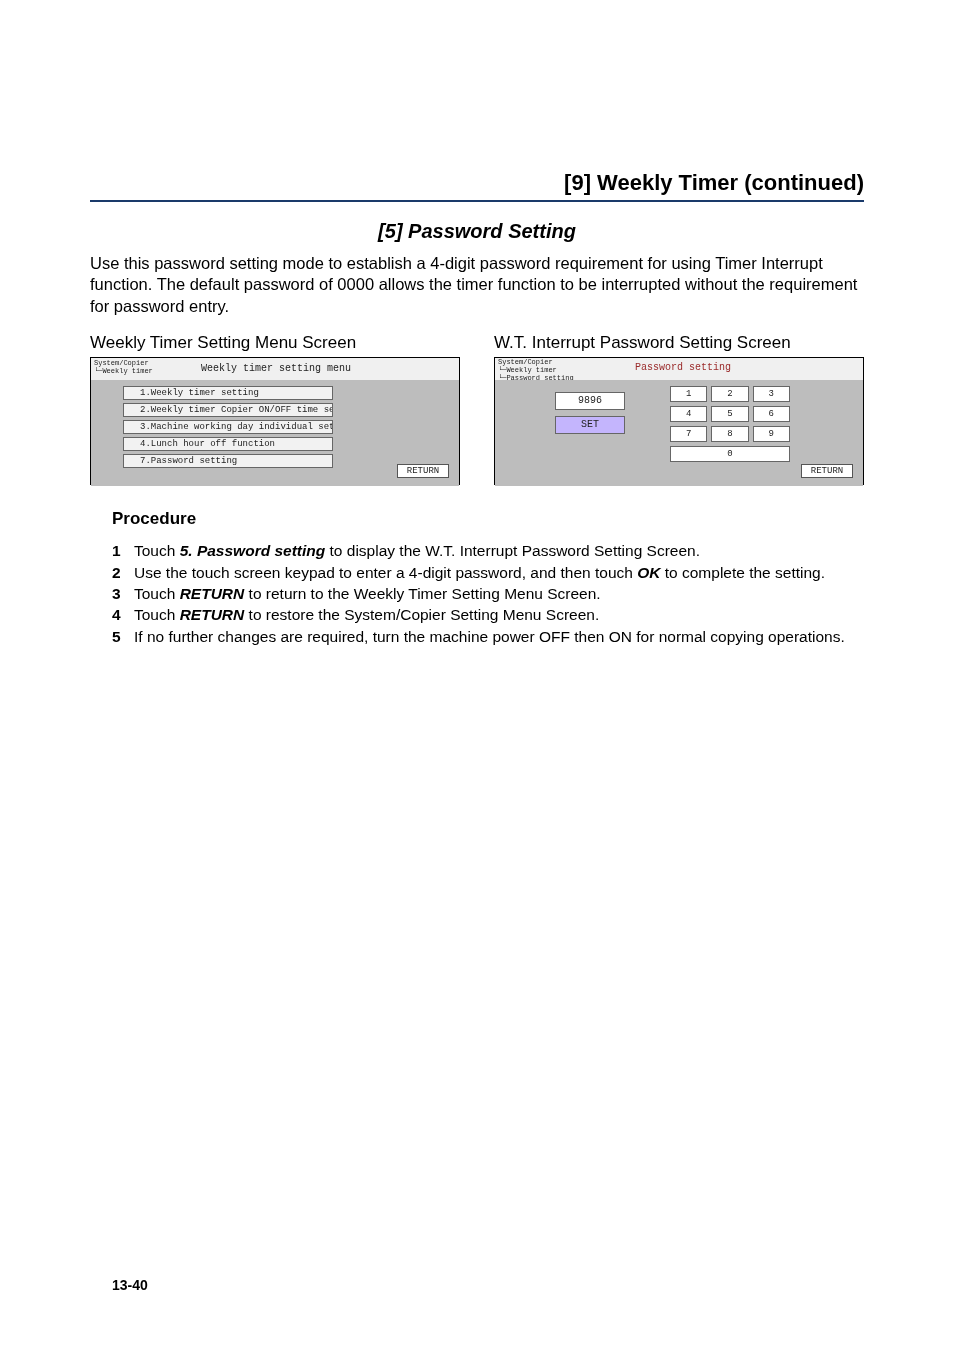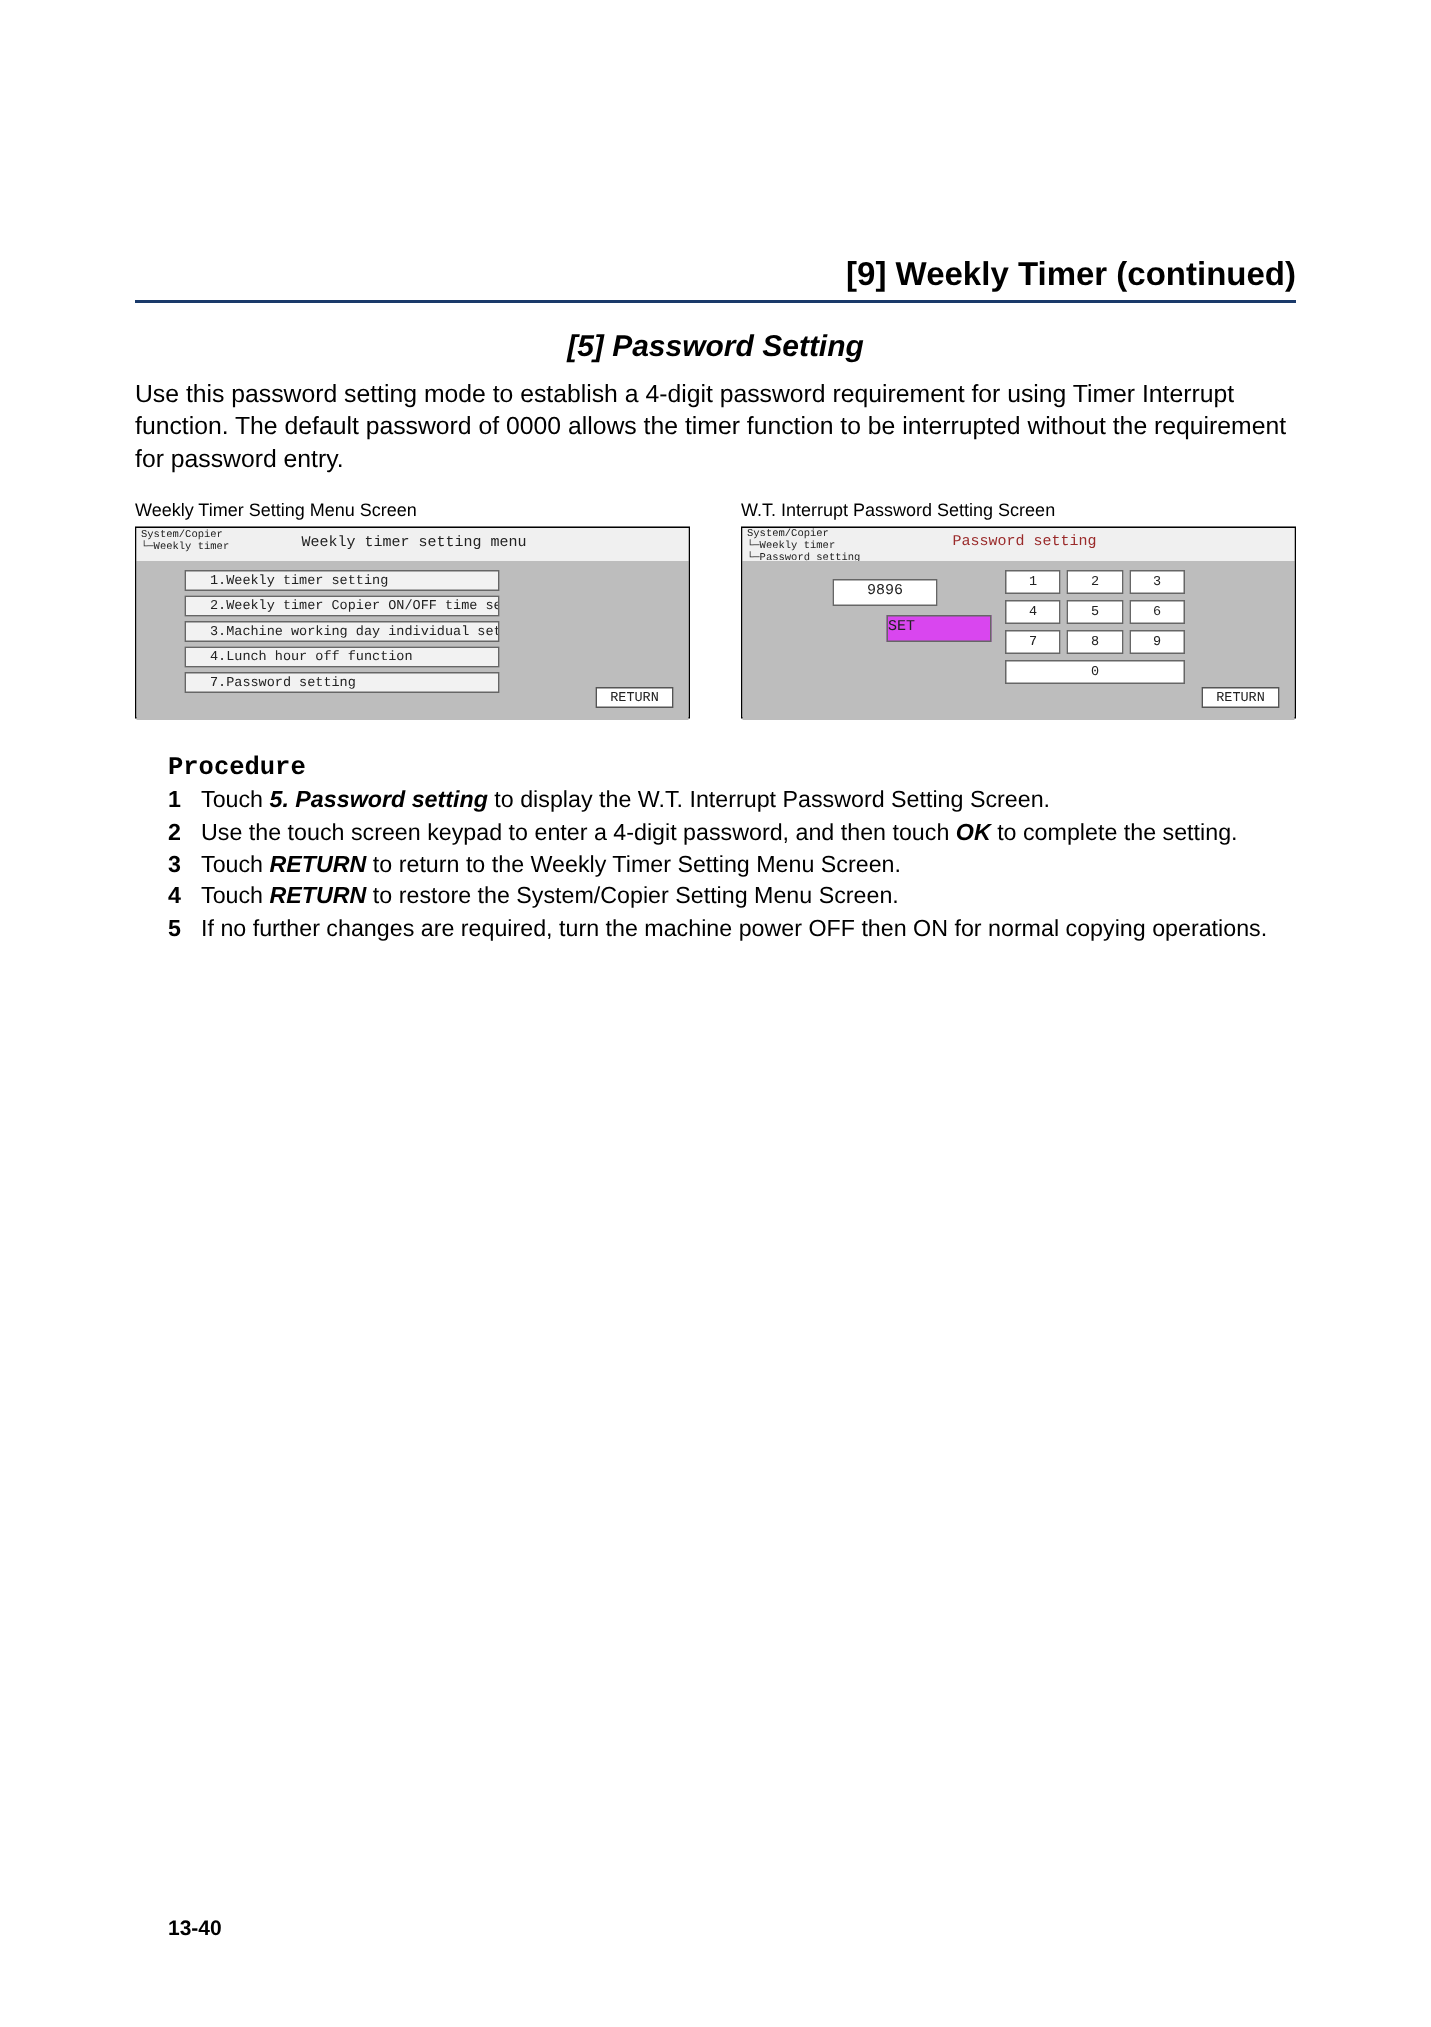"Weekly Timer Setting Menu Screen" .screen-caption { font-size: 12px -> 17px }
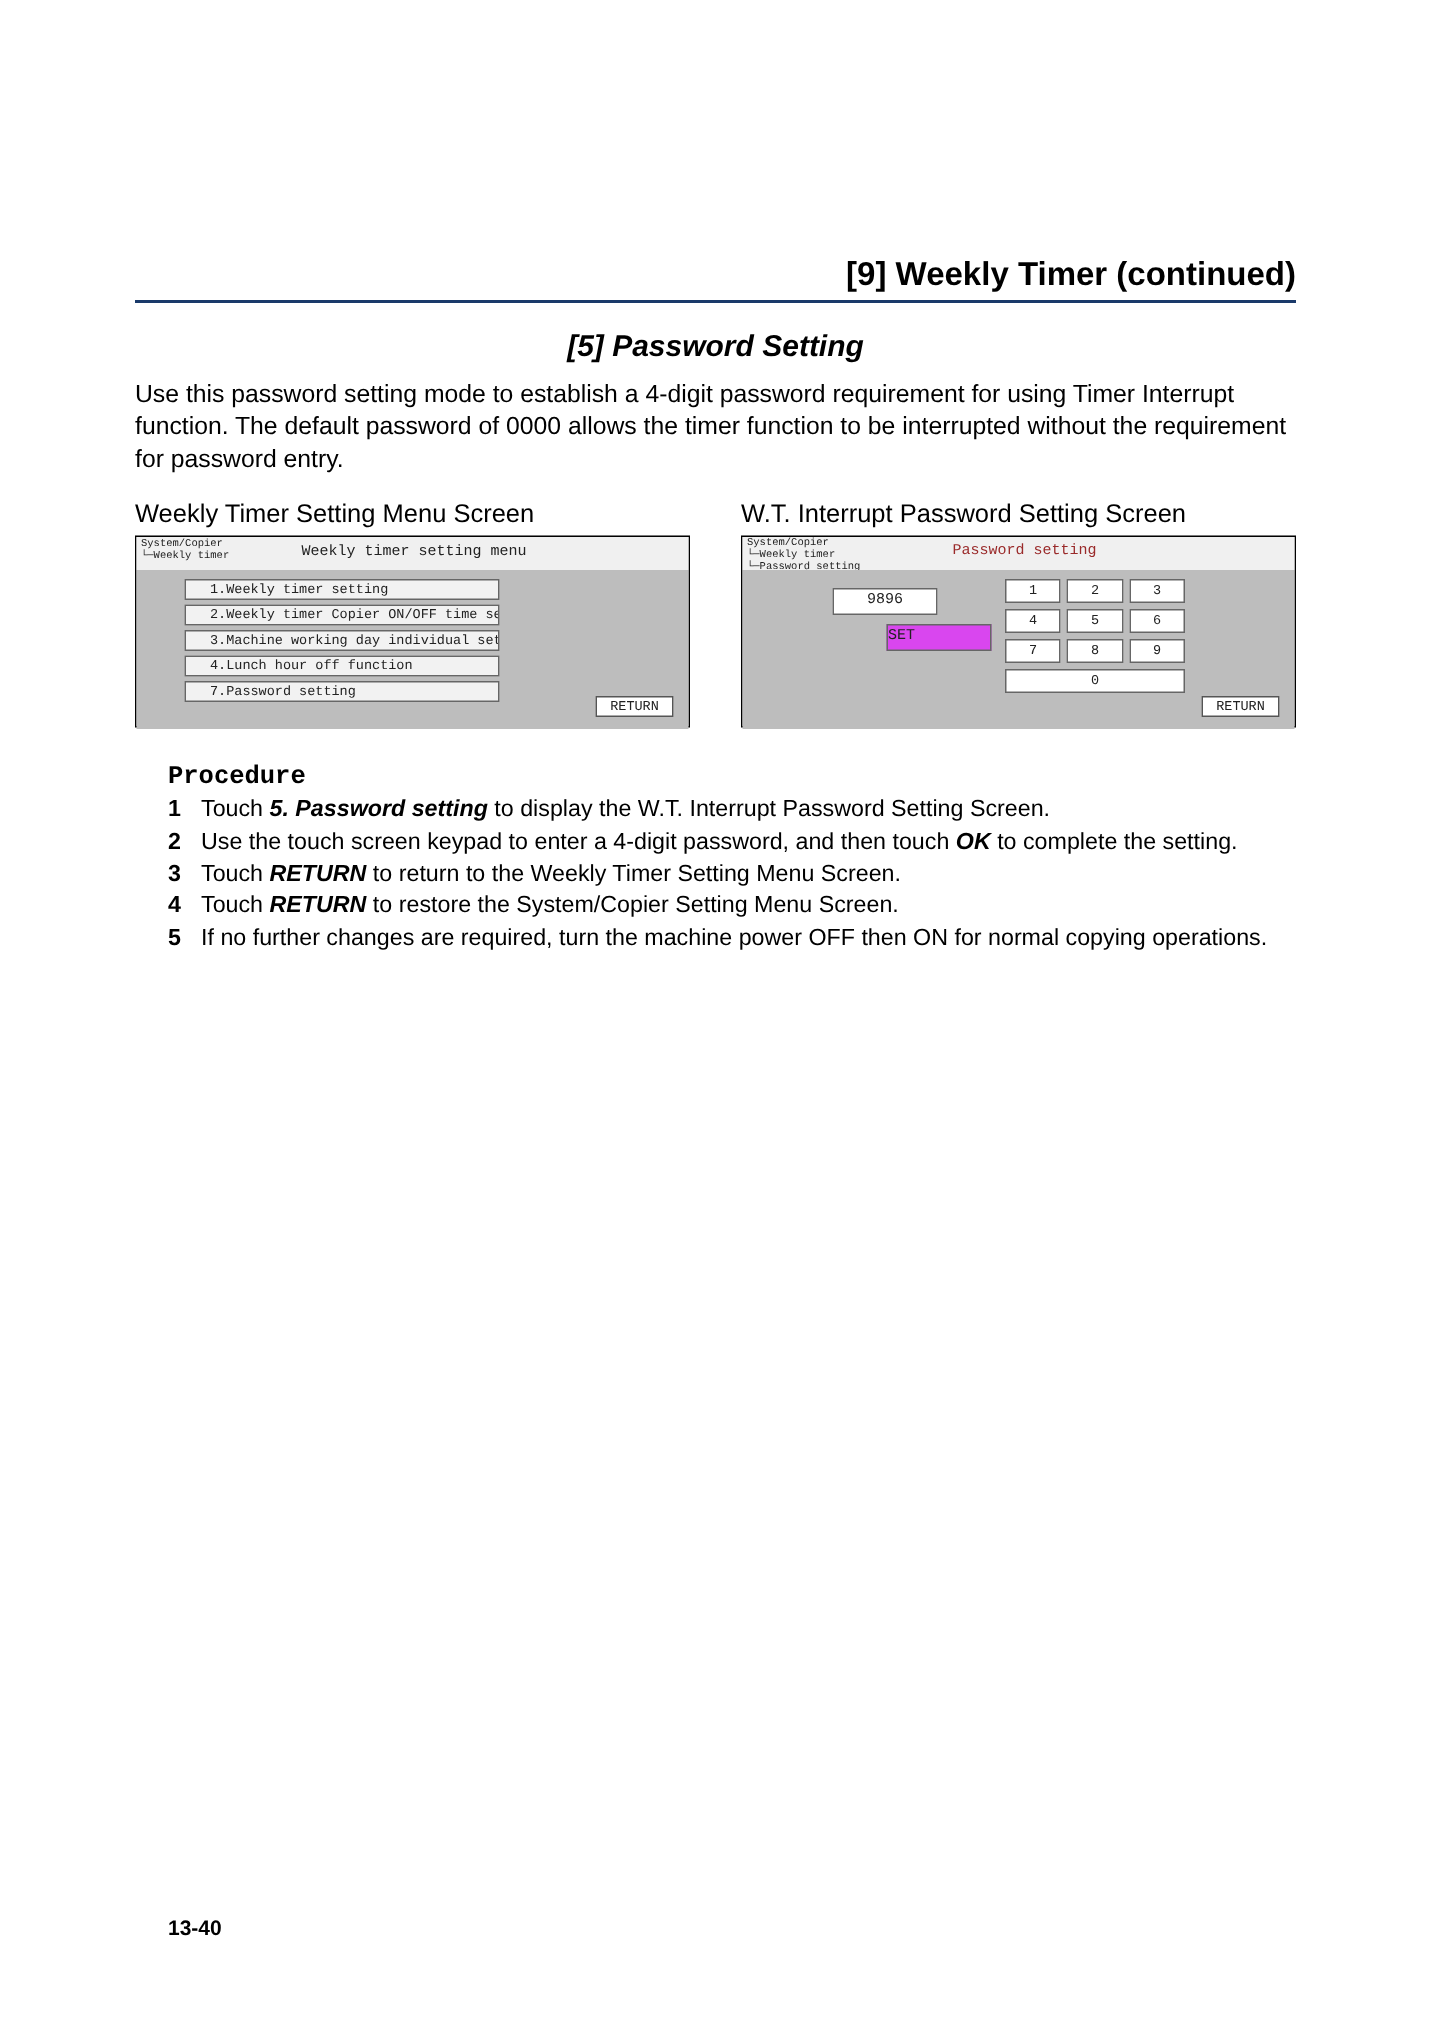"SET" .set-btn { background: #d946ef -> #c4b5fd; margin-left: 36px -> none; text-align: none -> center }
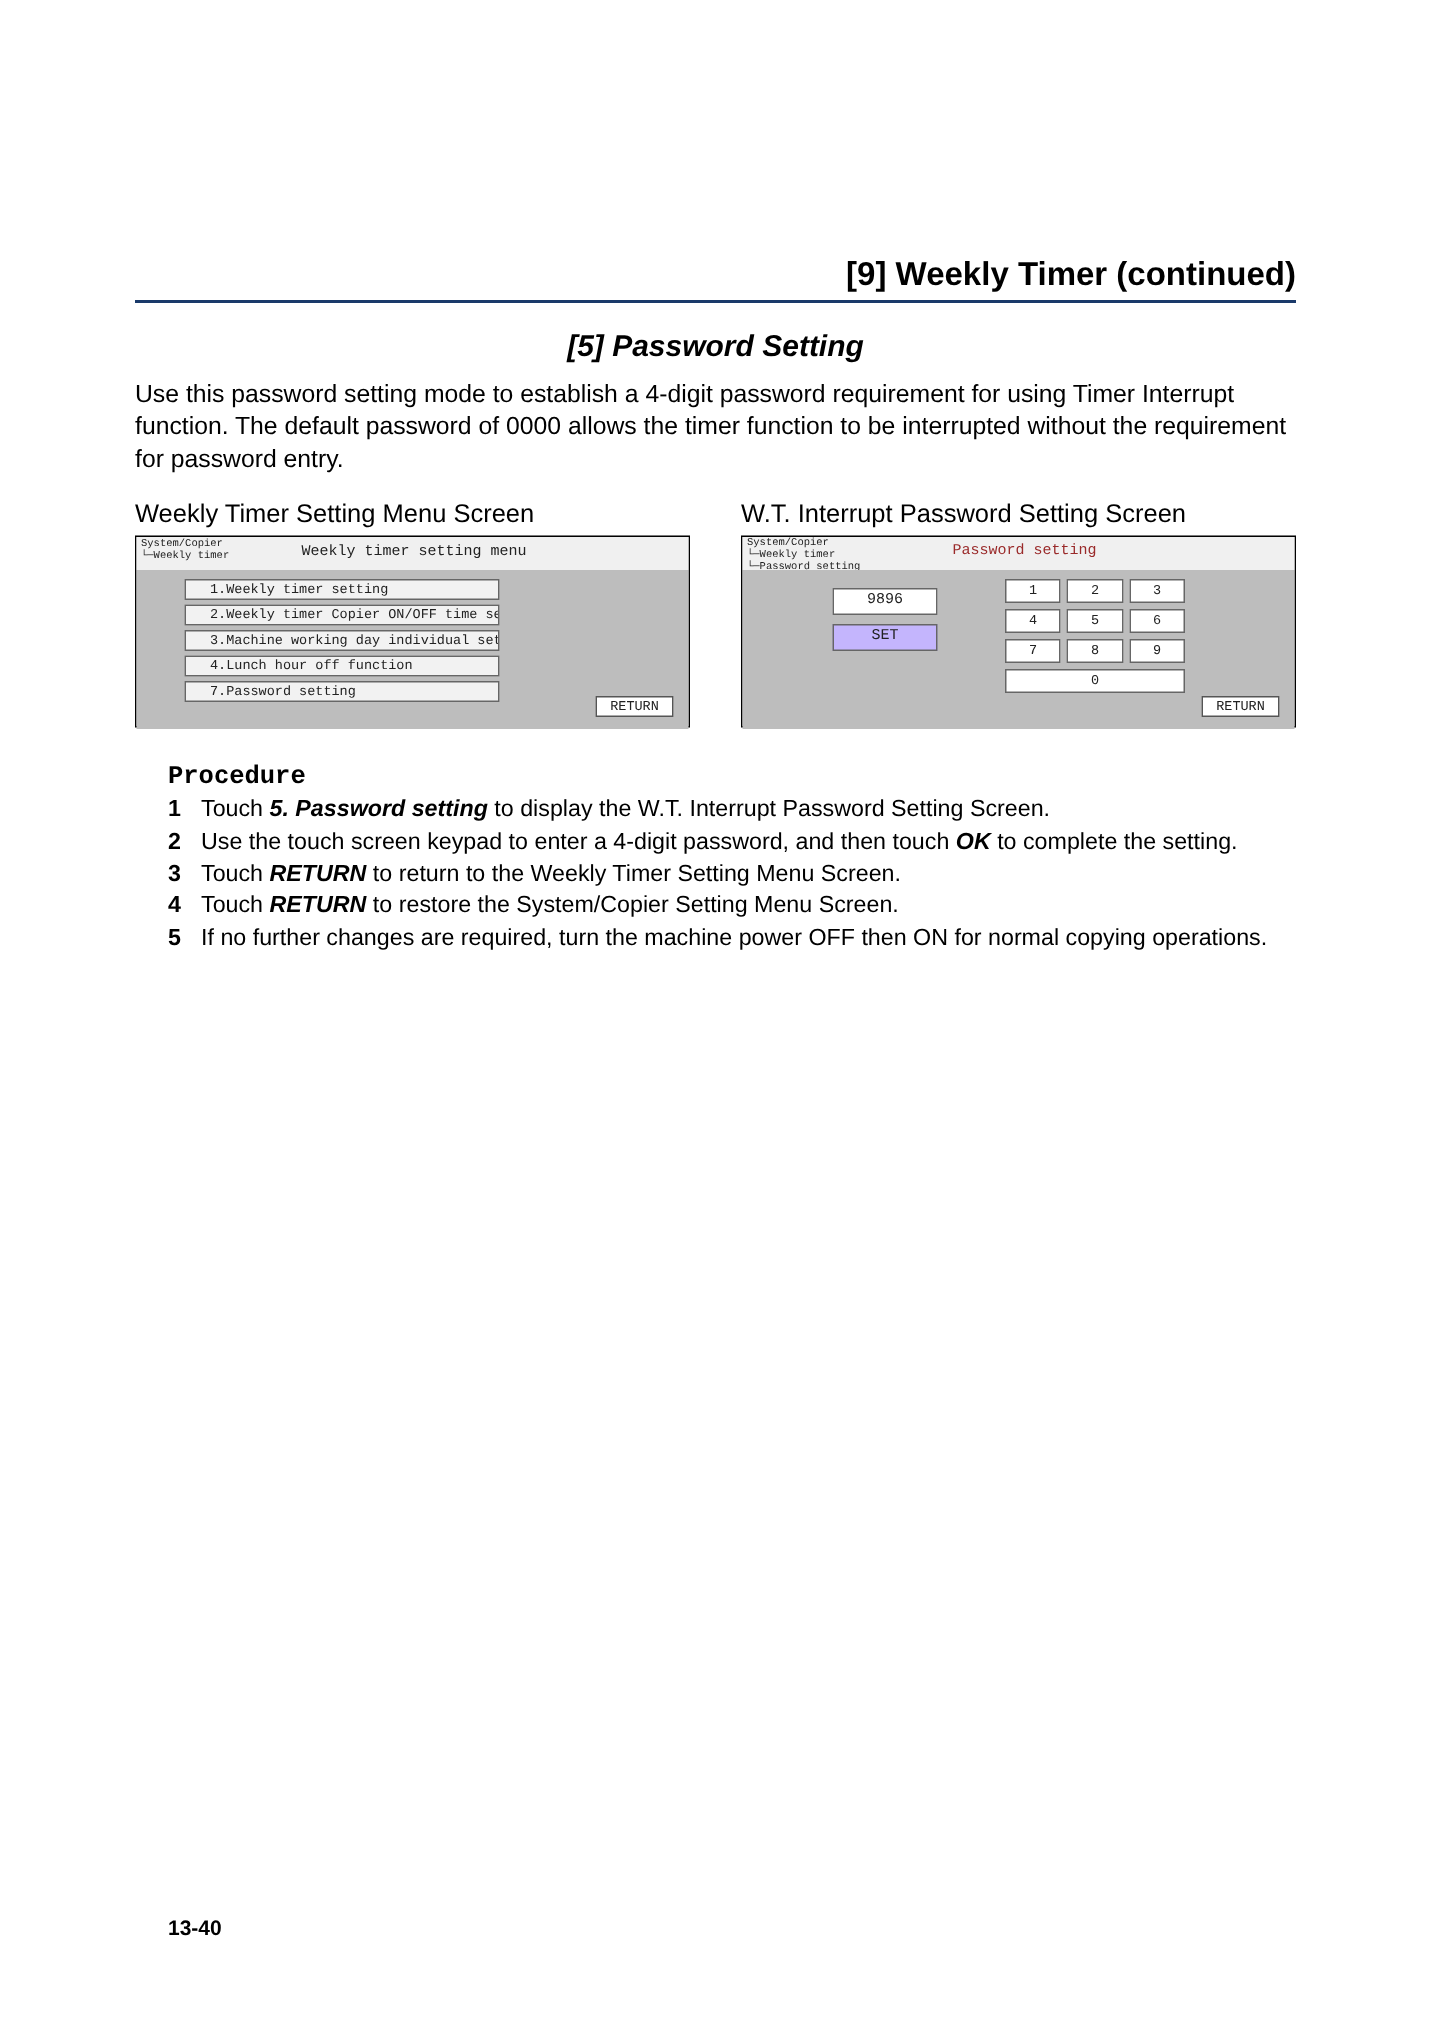"Procedure" .proc-label { font-family: Liberation Mono, monospace -> none; margin-bottom: 2px -> 12px }
